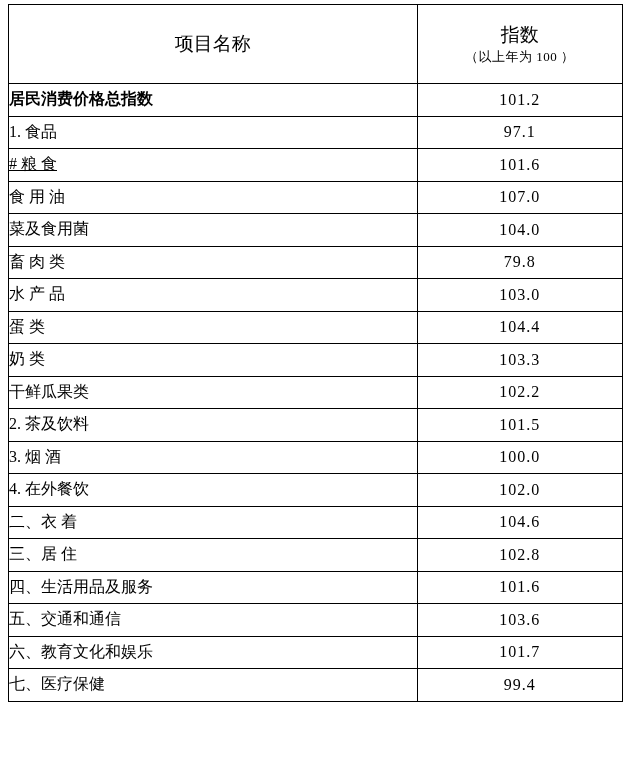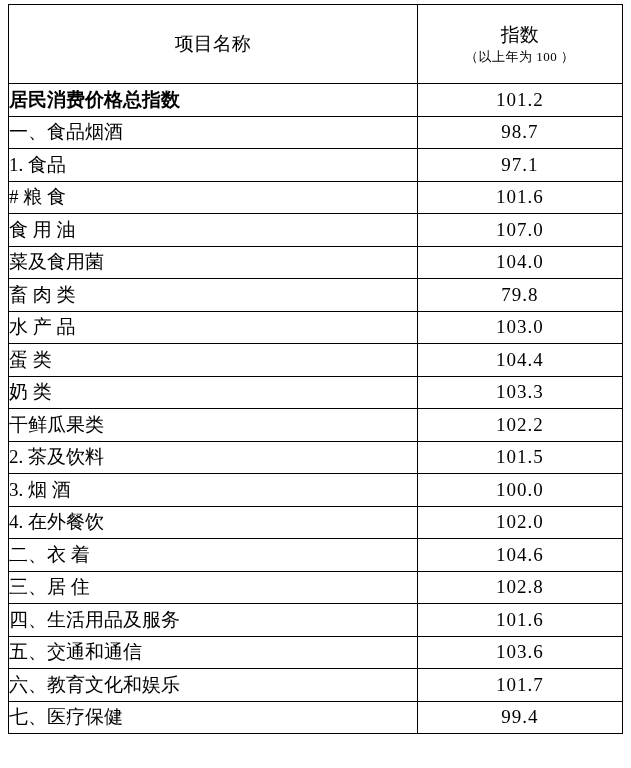"居民消费价格总指数" tbody td { font-size: 19px -> 16px }
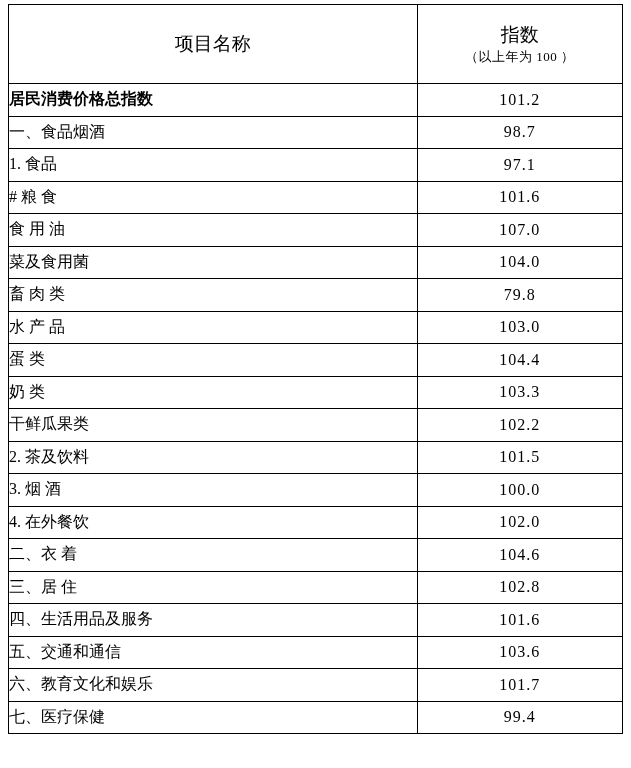"一、食品烟酒" tr { html: <tr> <td>一、食品烟酒</td> <td>98.7</td> </tr> -> none }
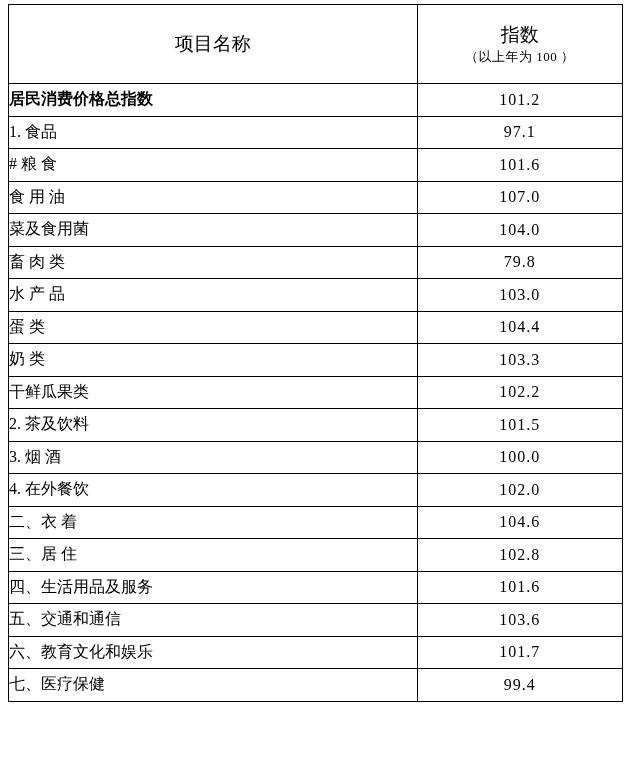"# 粮 食" .lvl3 { text-decoration: none -> underline }
